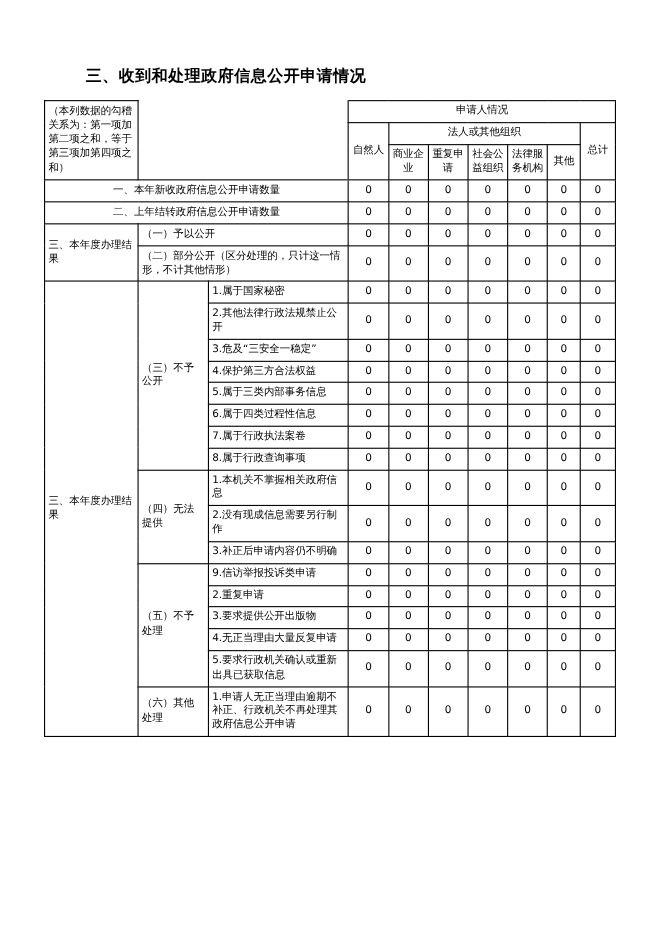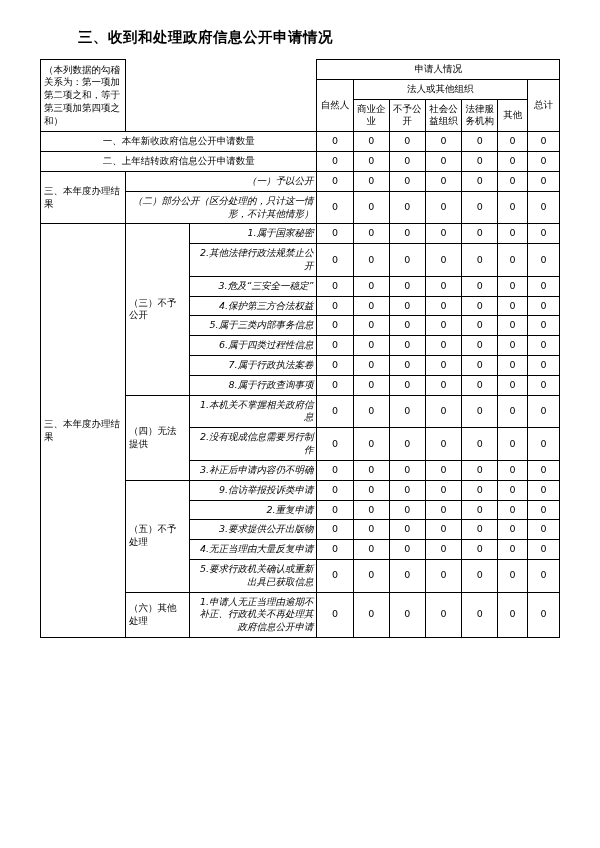"三、收到和处理政府信息公开申请情况" .page { padding: 28px 40px 0 40px -> 60px 40px 0 40px }
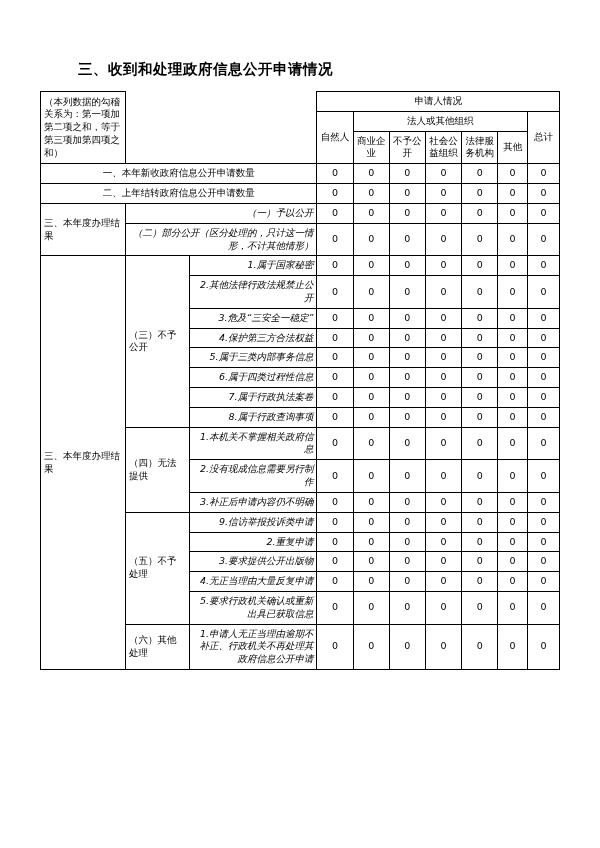"不予公开" td.ctr { text: 不予公开 -> 重复申请 }
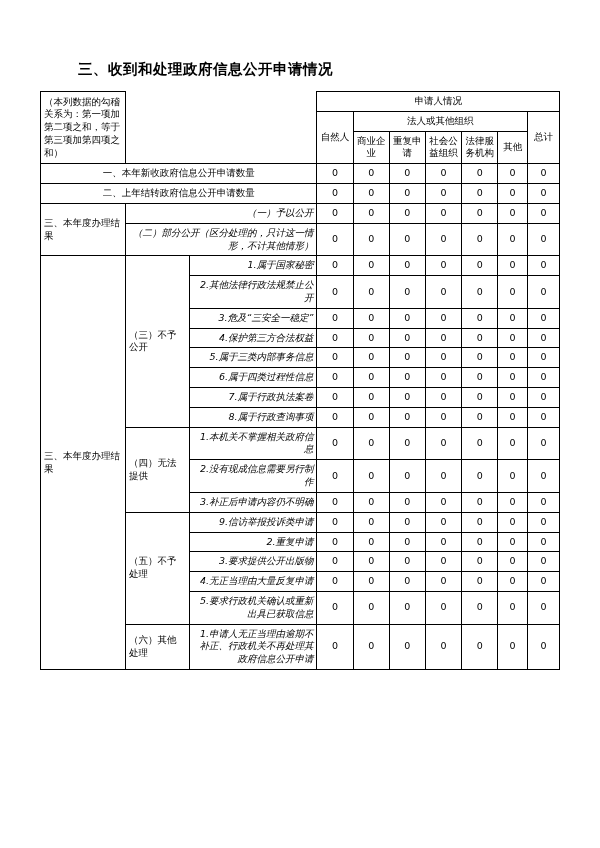"（一）予以公开" .sub-label { font-style: italic -> none; text-align: right -> left }
